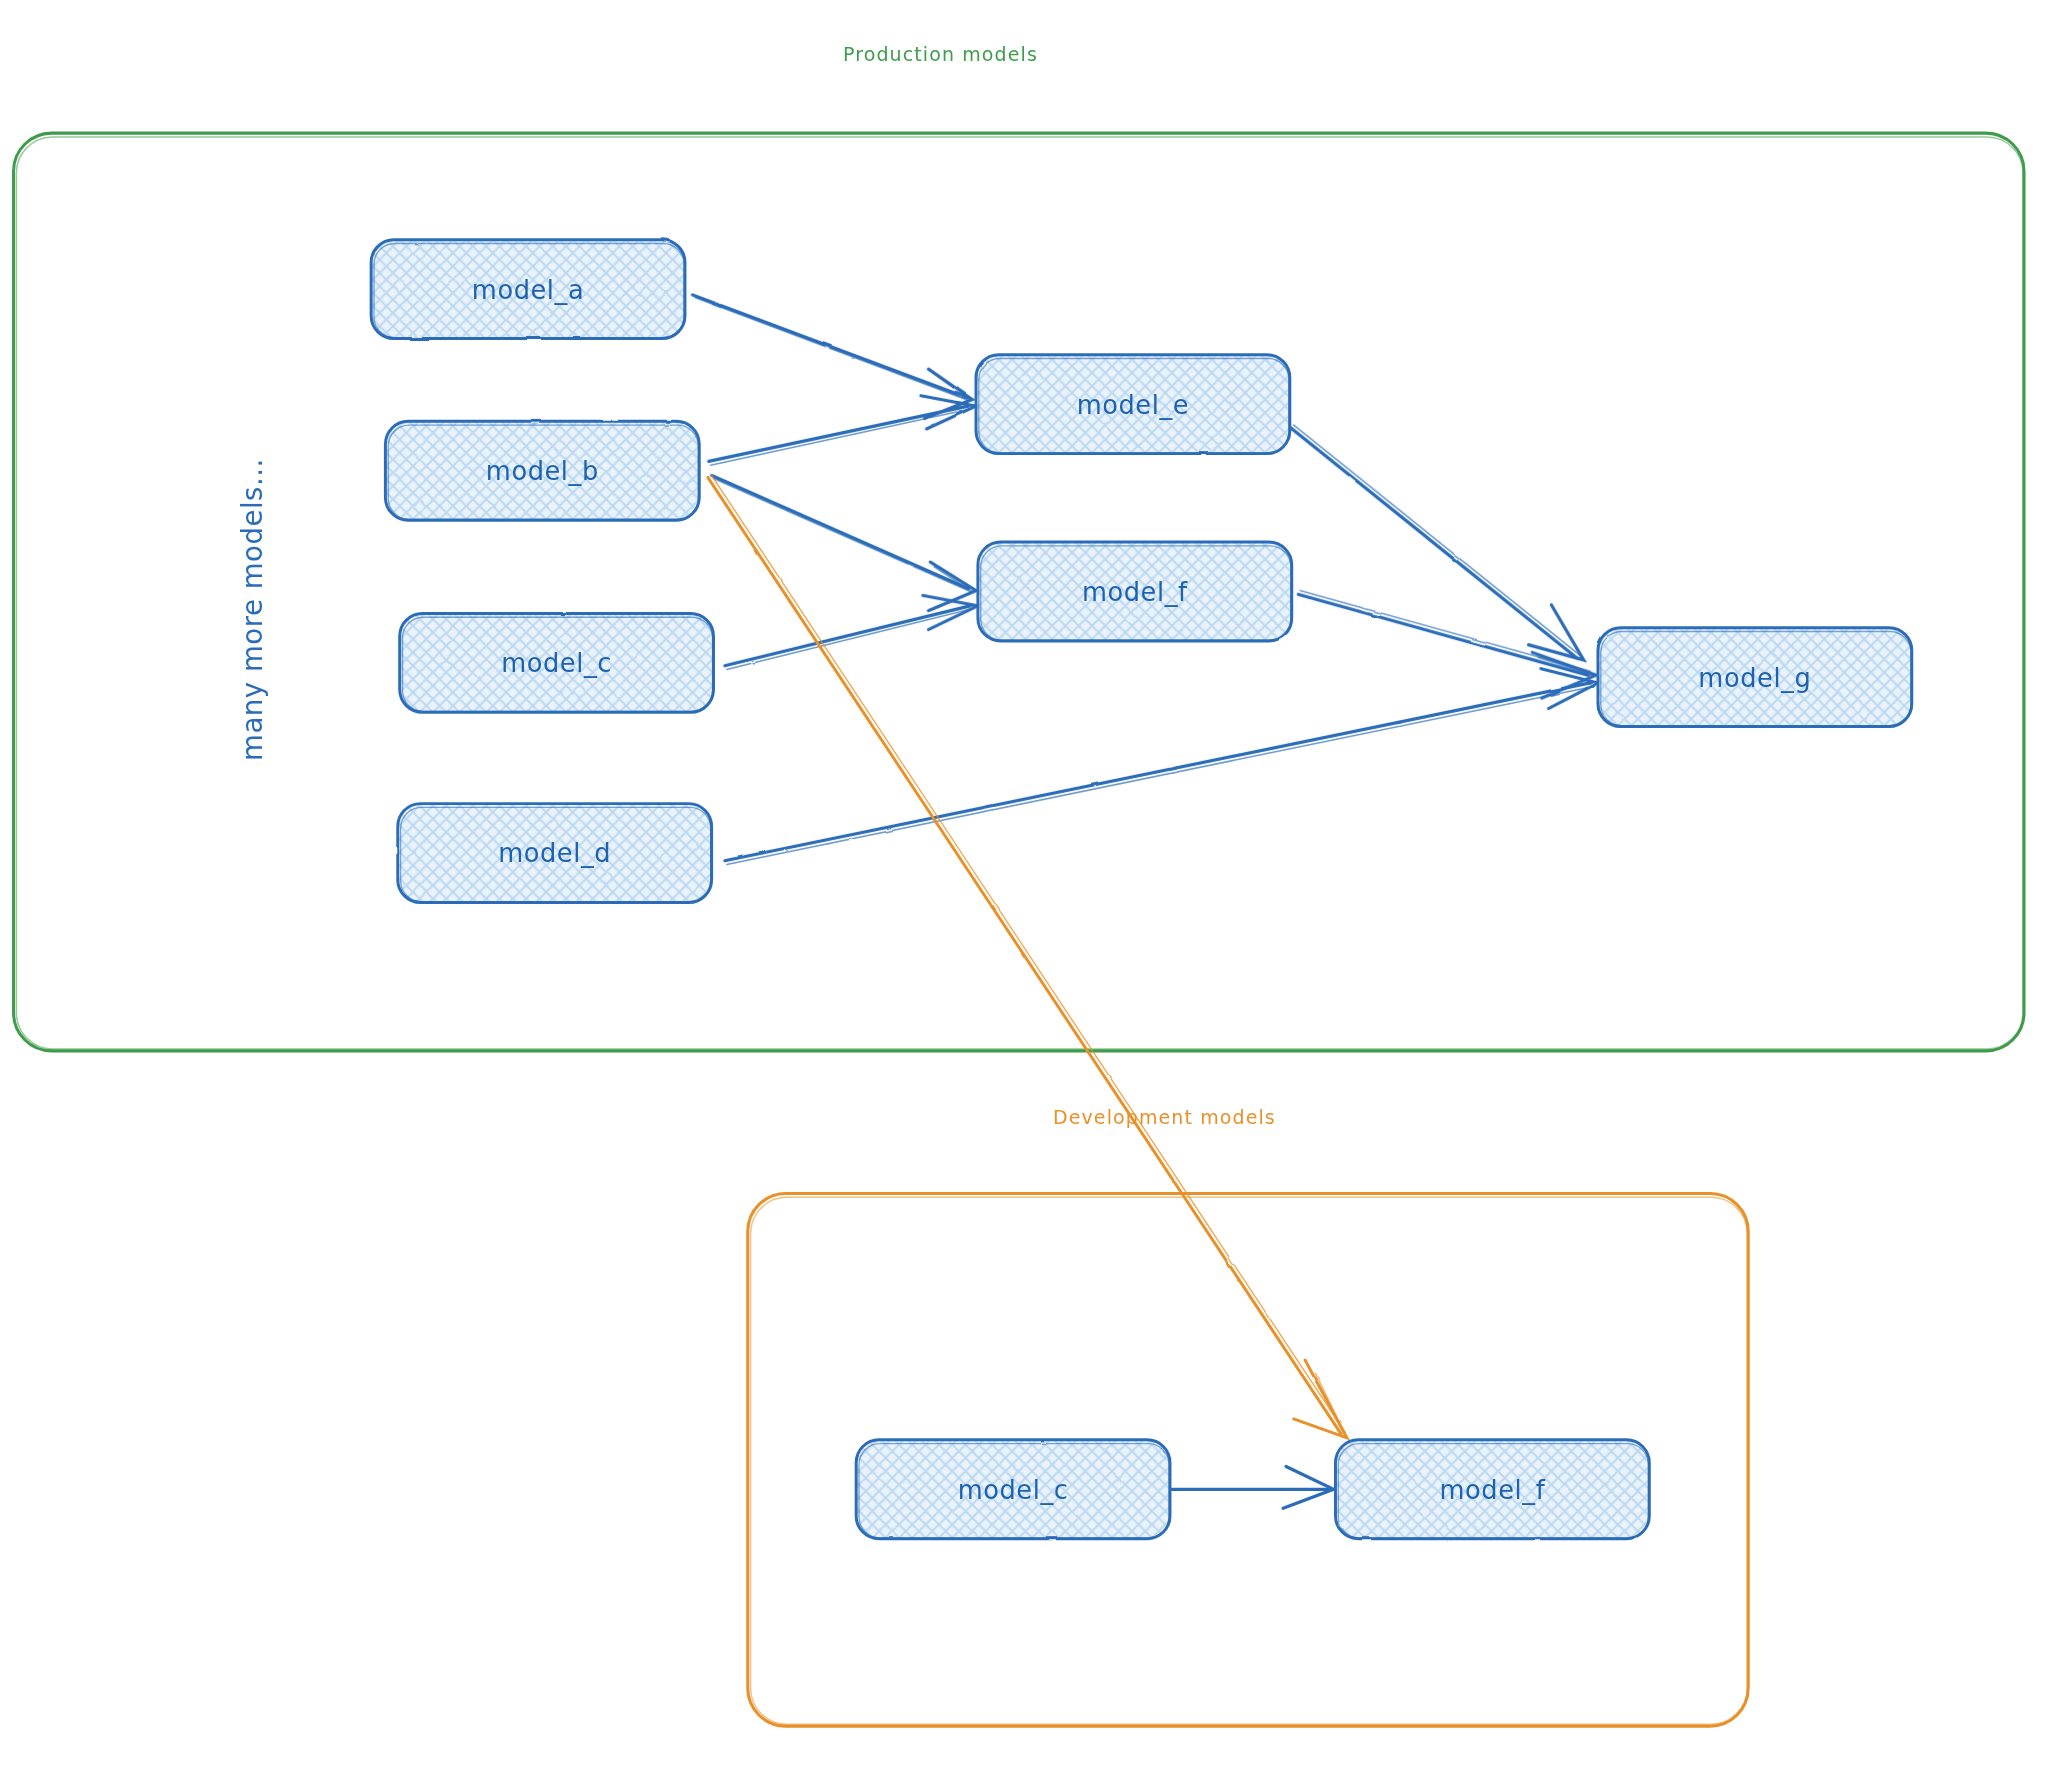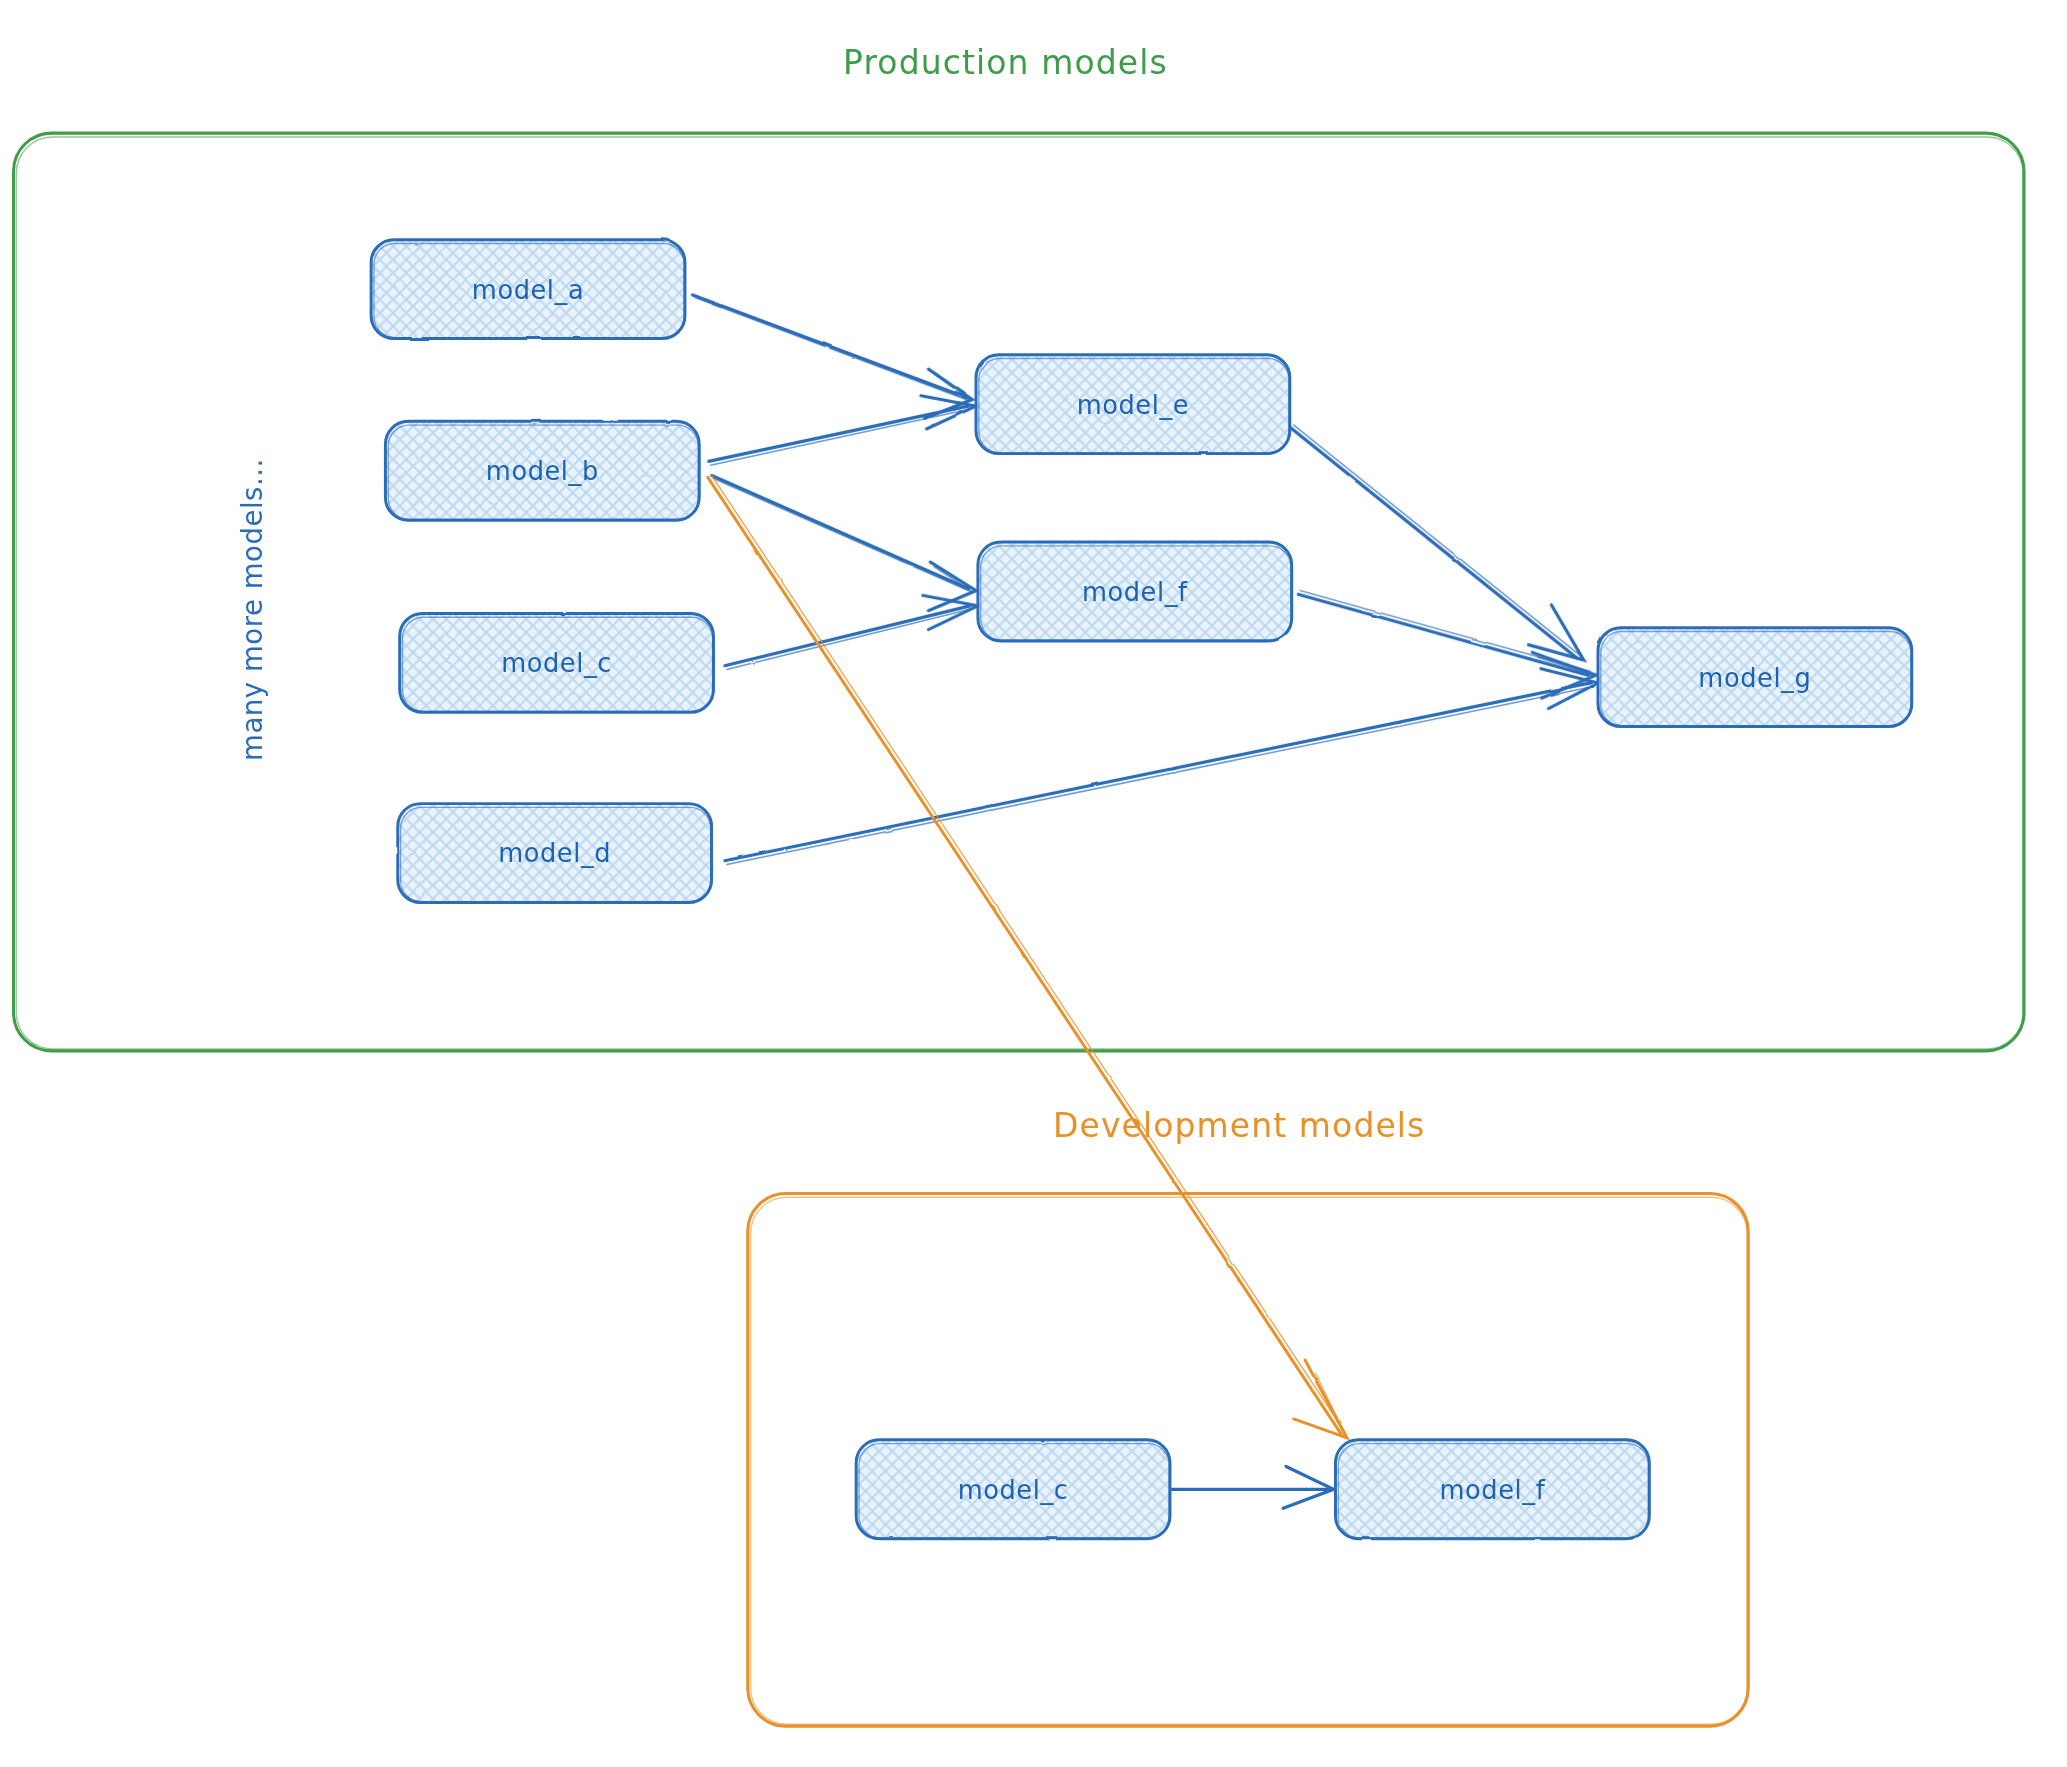"Production models" .grp-title { font-size: 33px -> 19px }
